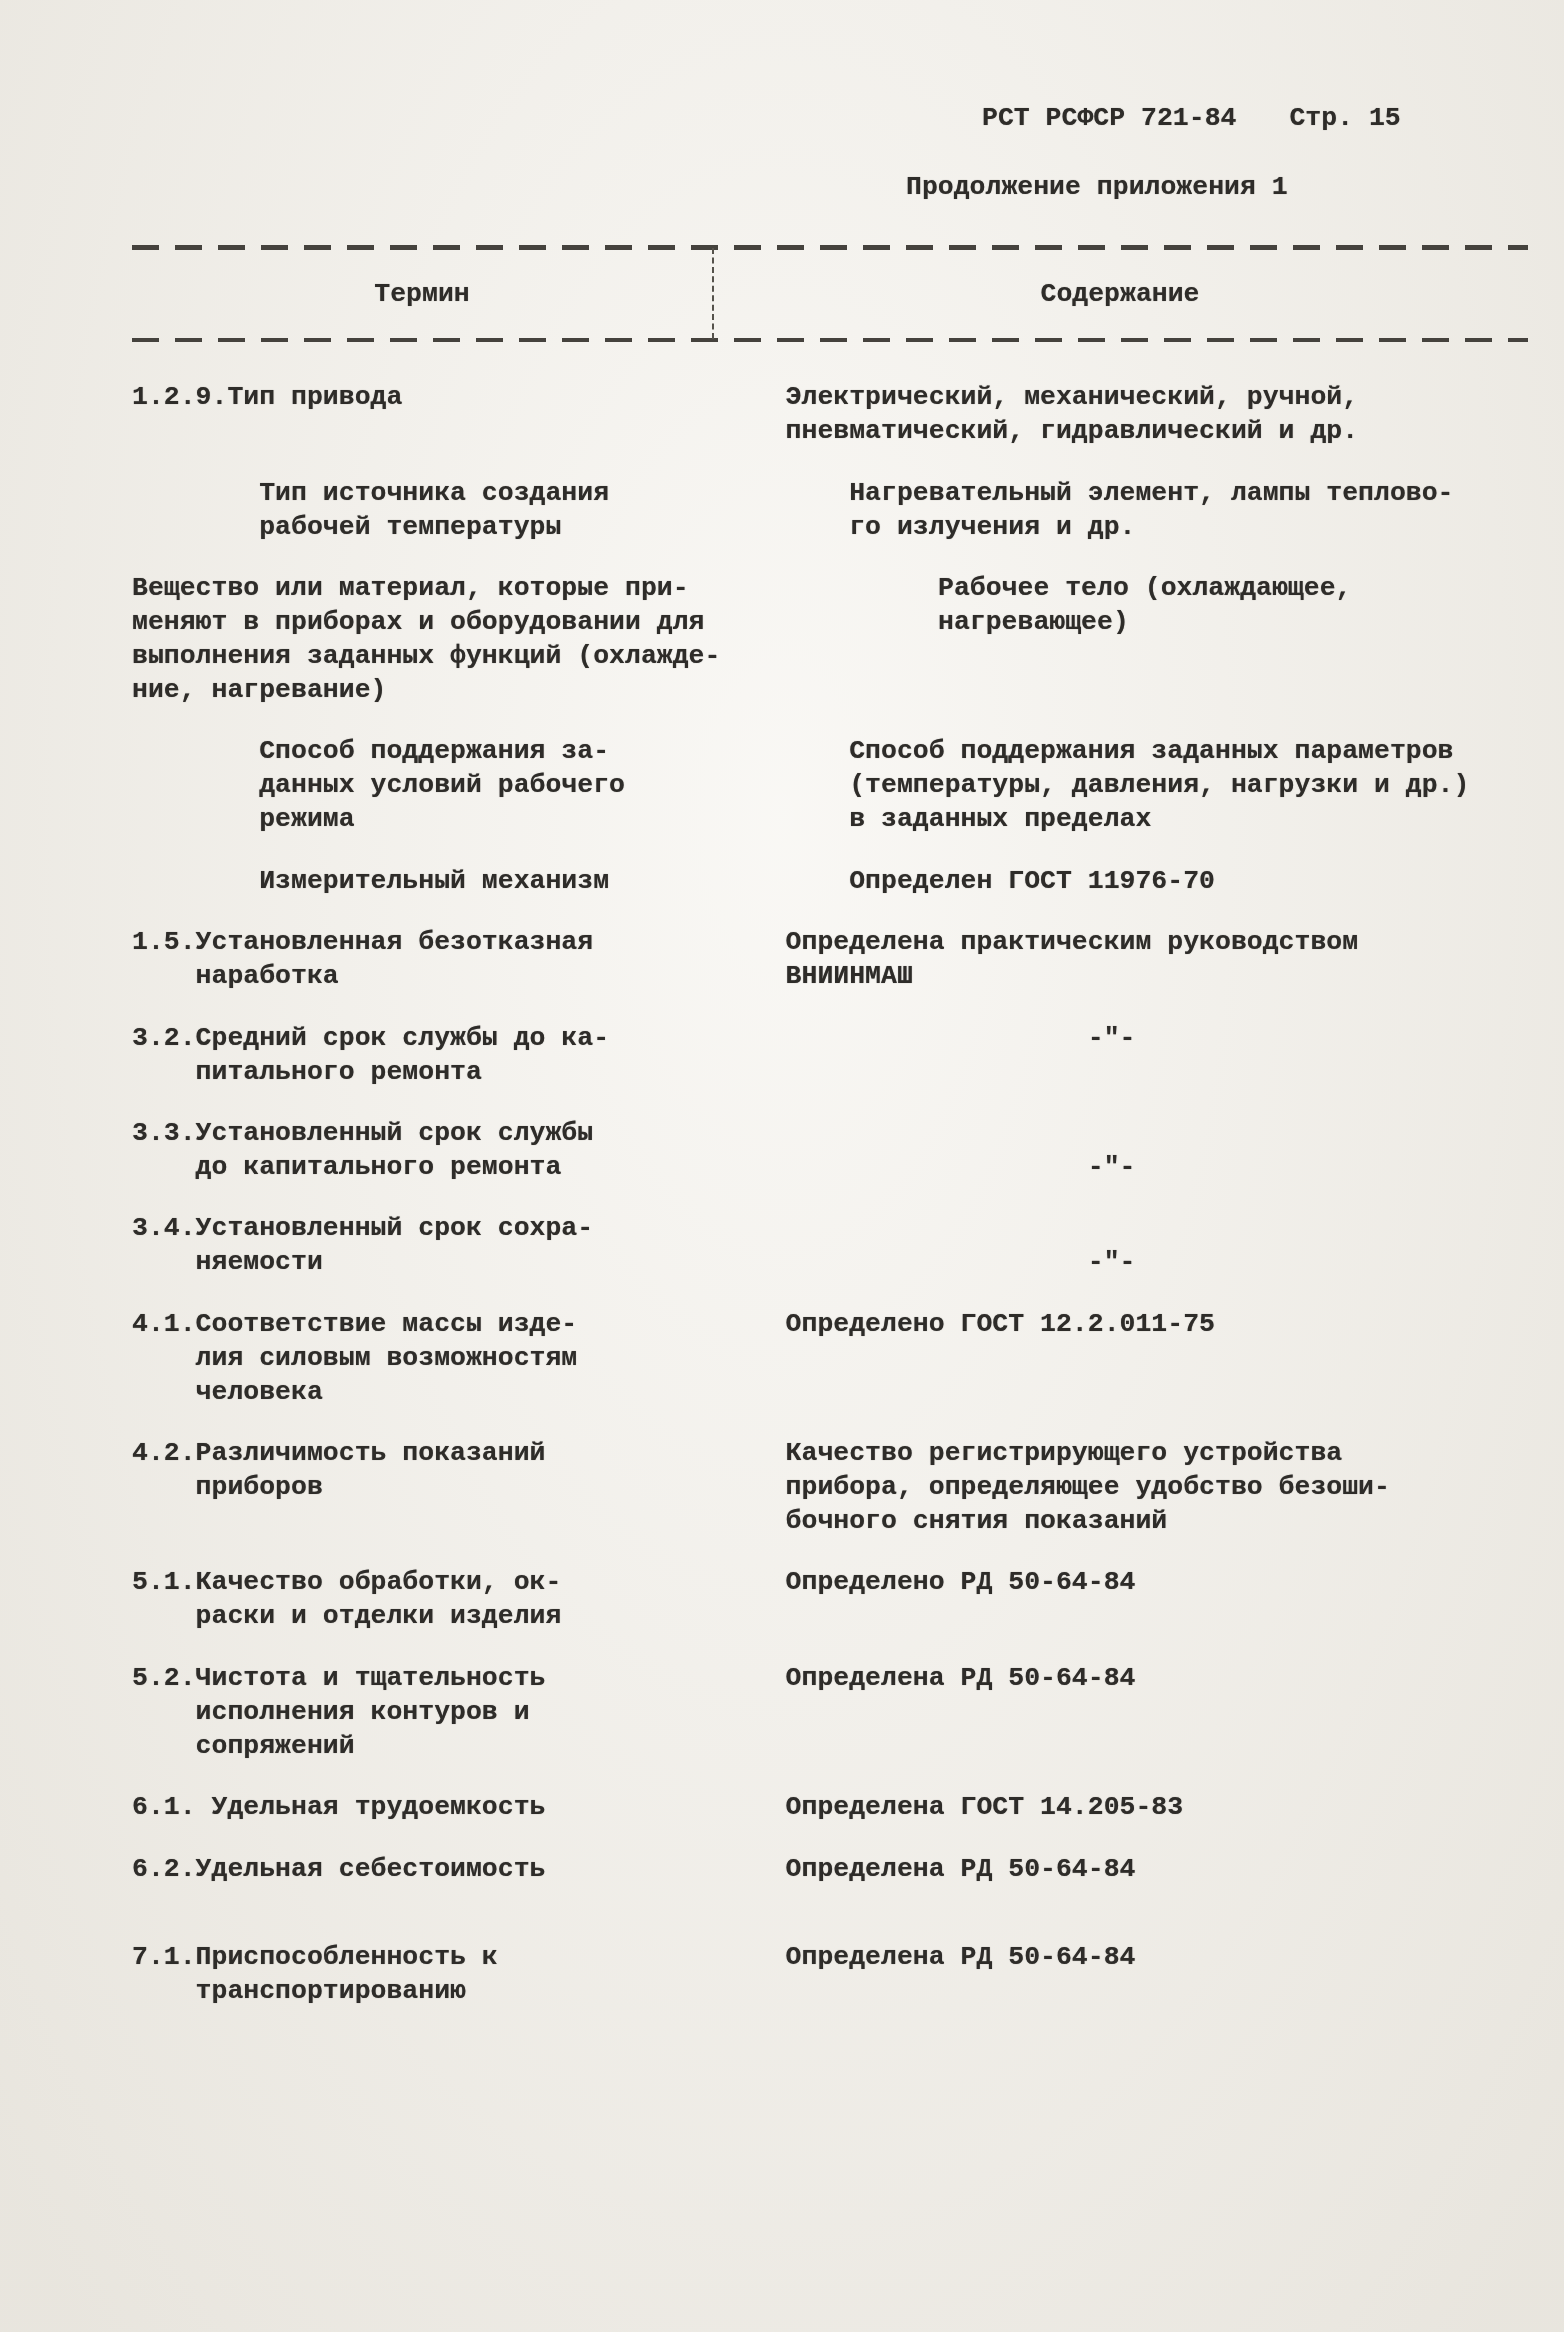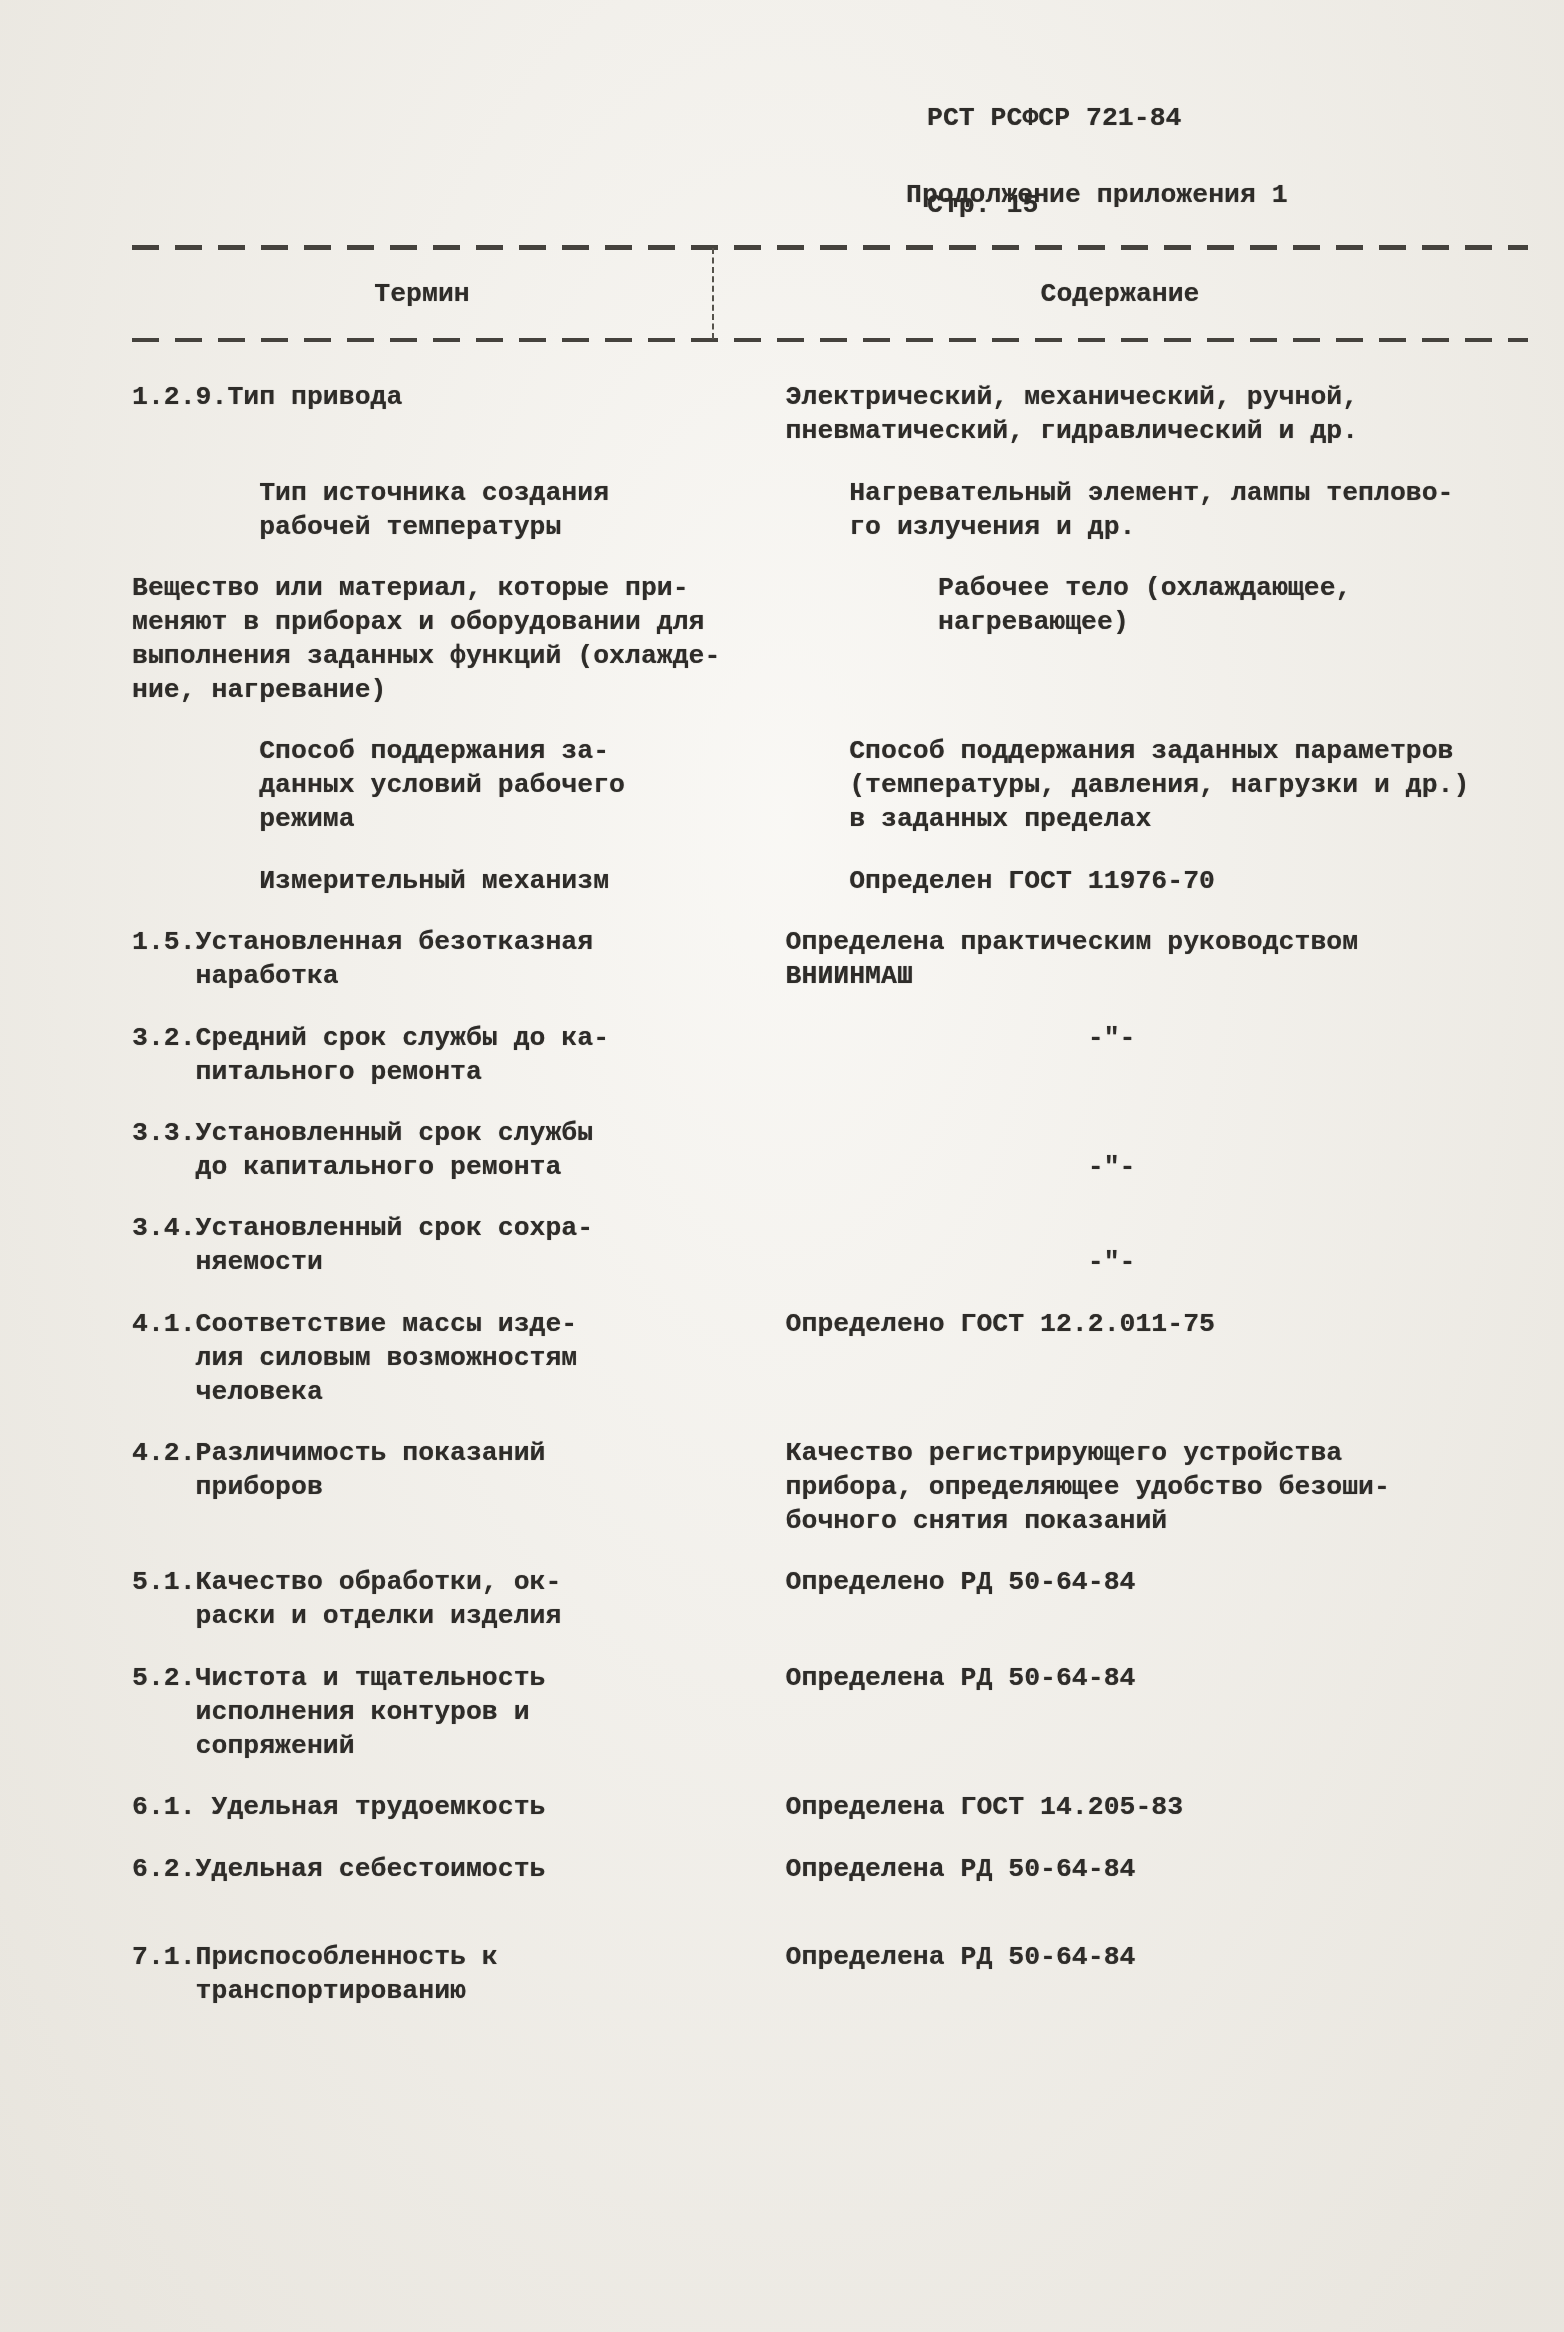"РСТ РСФСР 721-84" .ref-line { flex-direction: column -> none; left: 927px -> 982px }
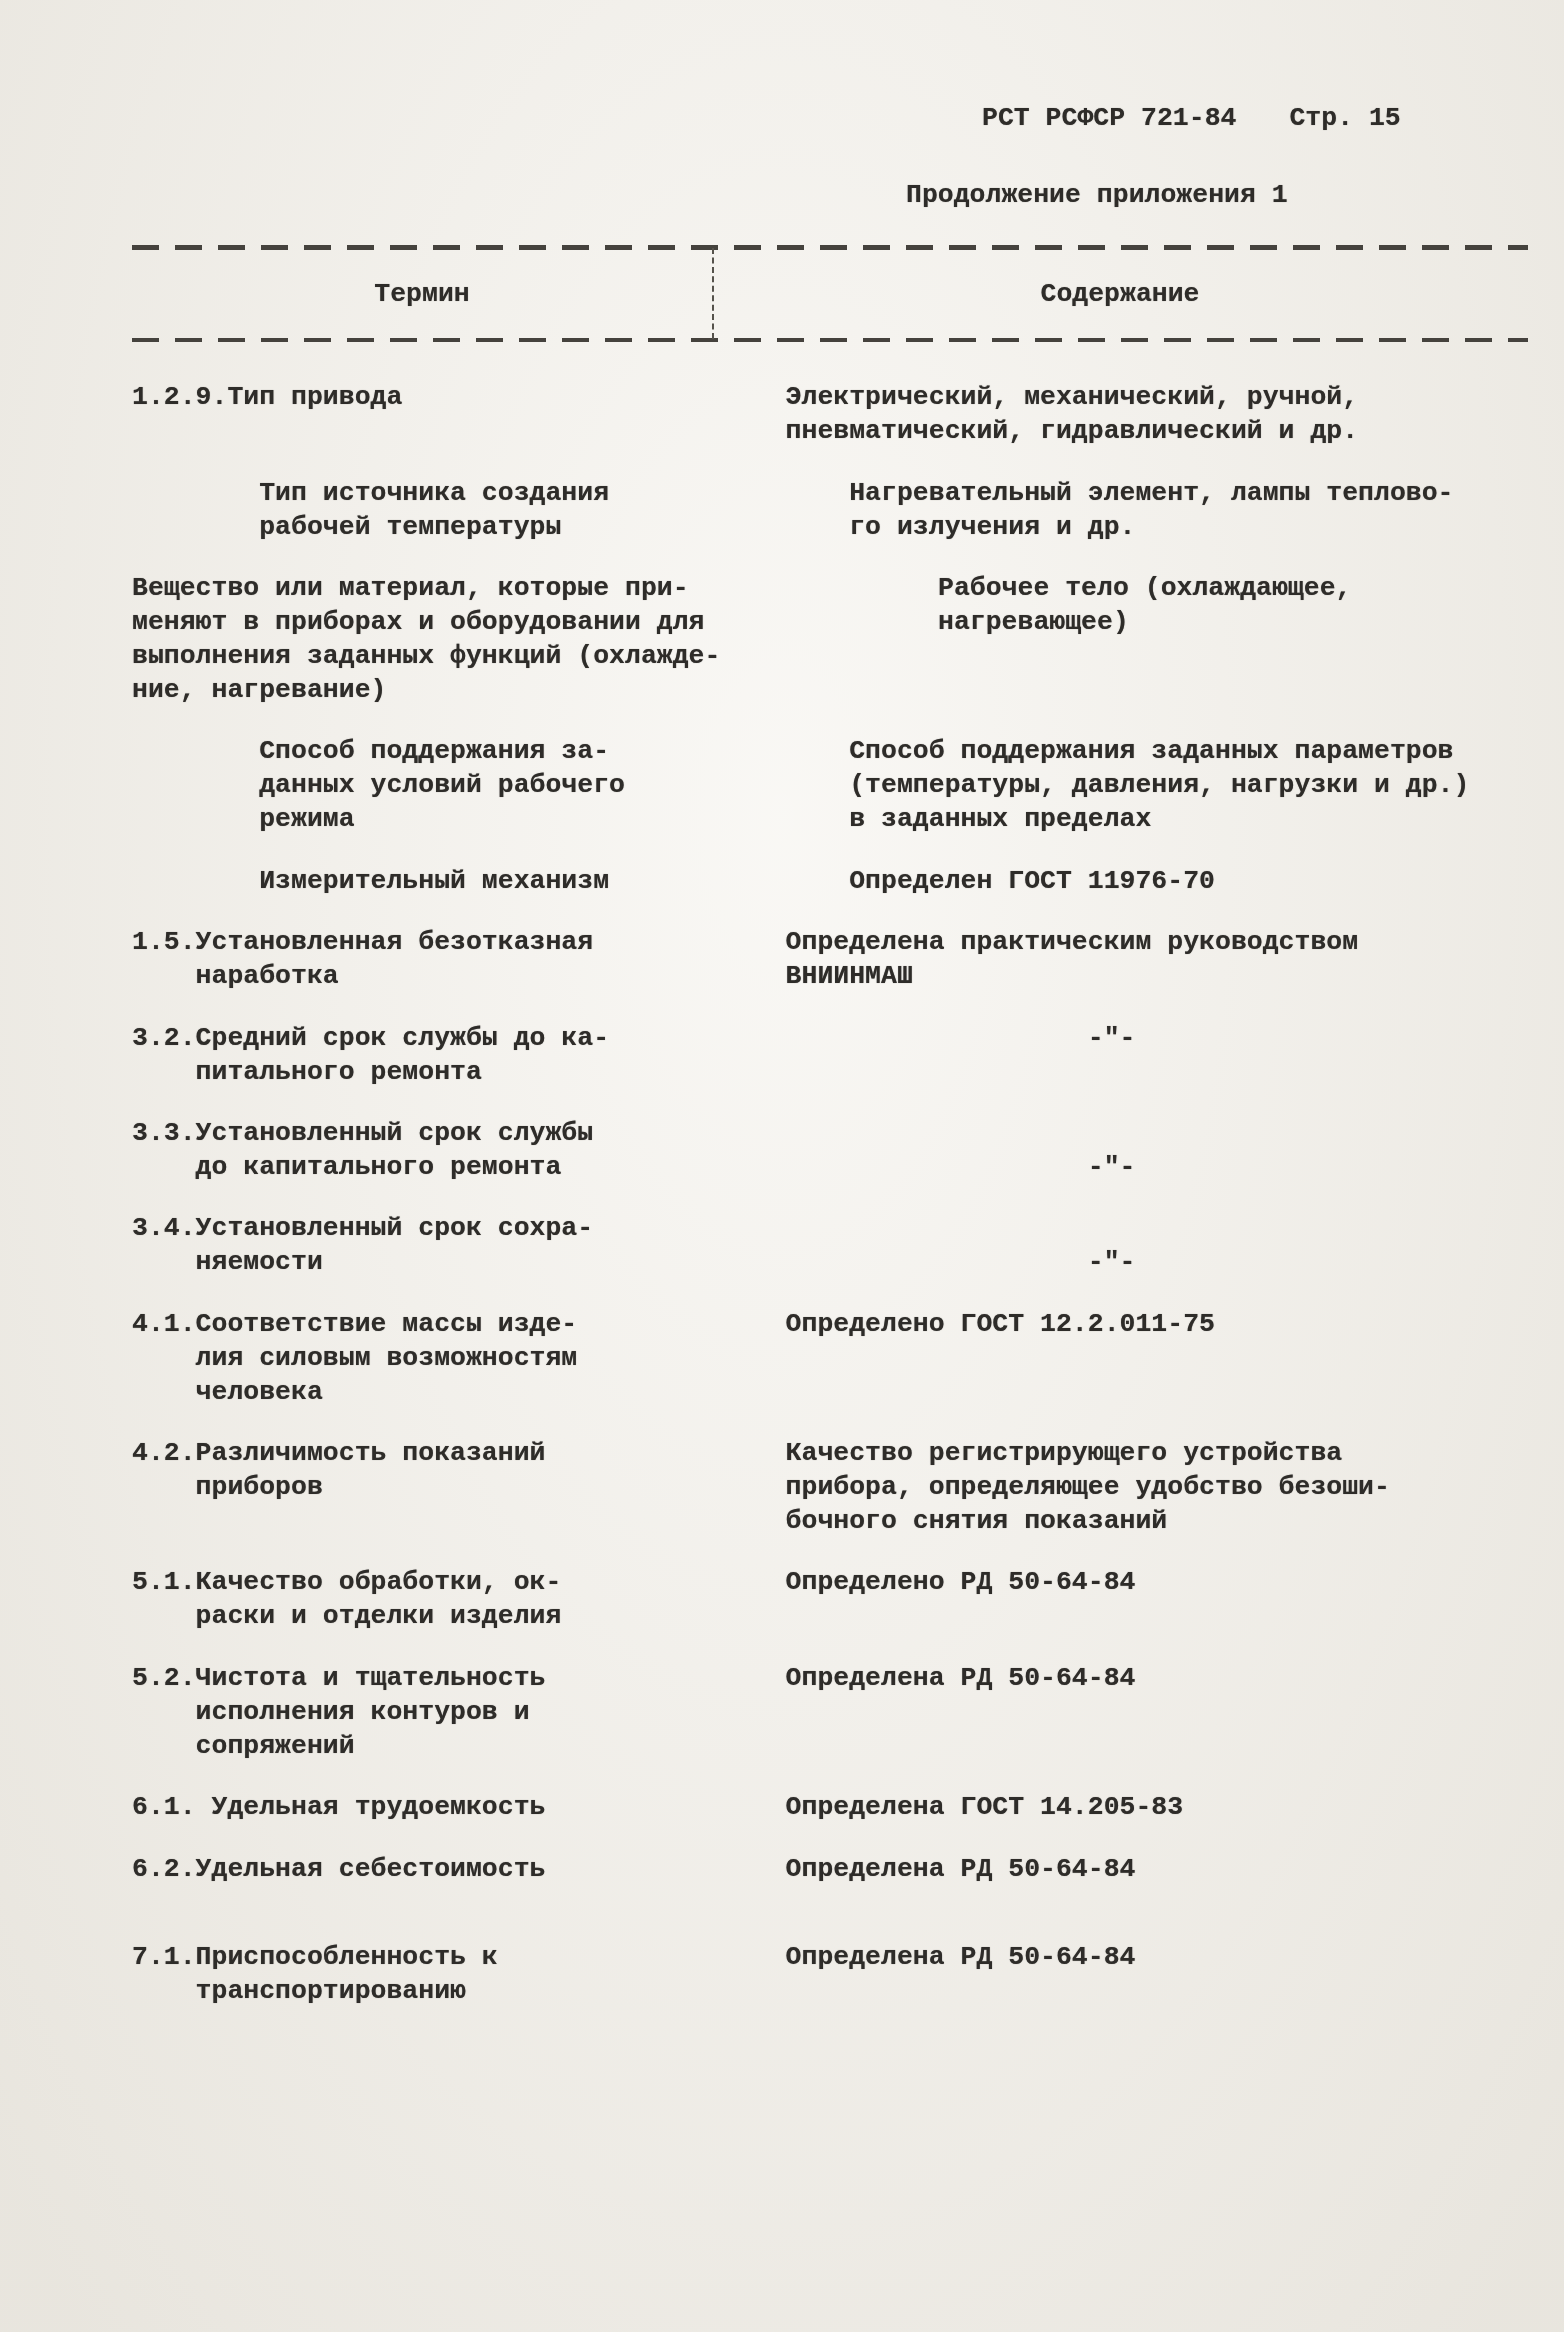"Продолжение приложения 1" .subtitle { top: 178px -> 170px }
